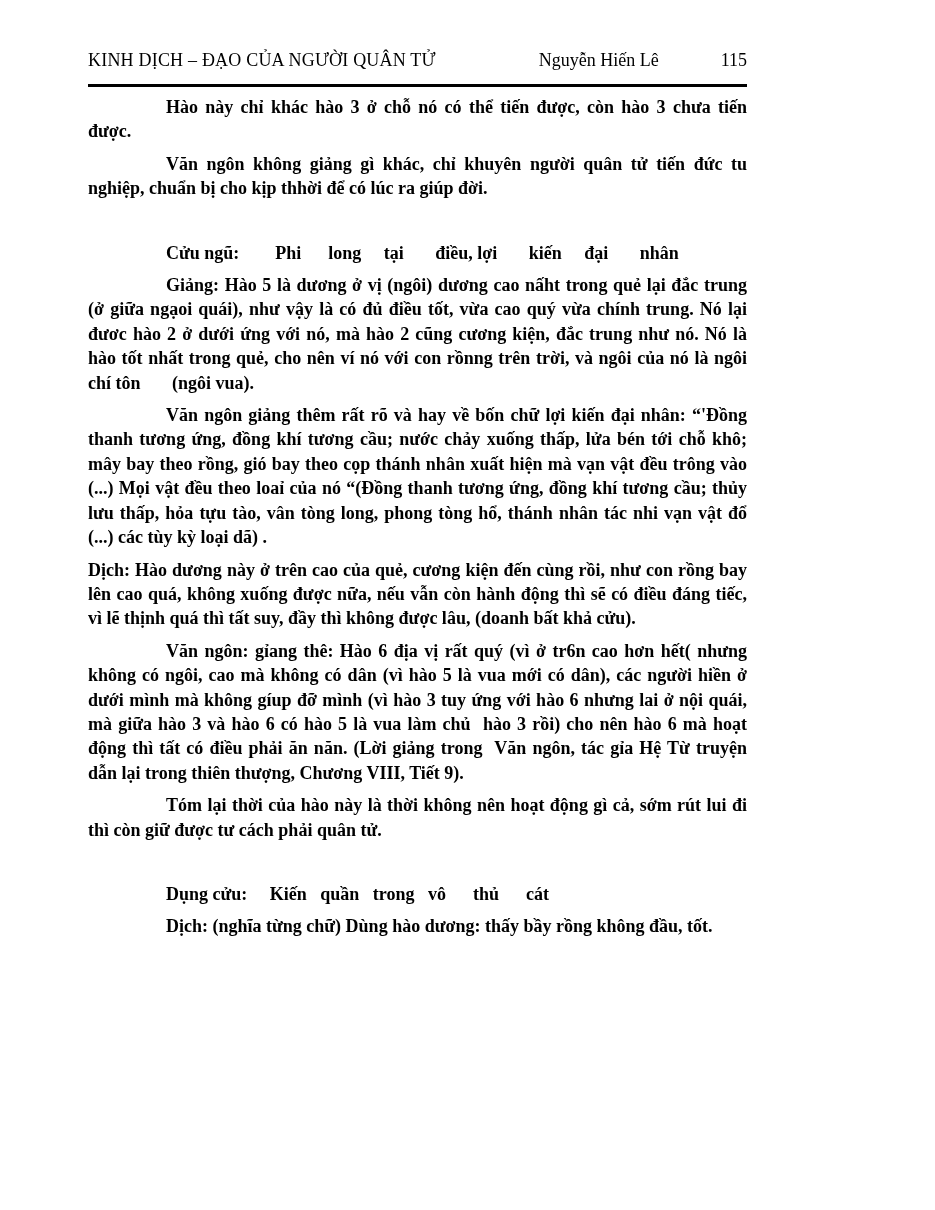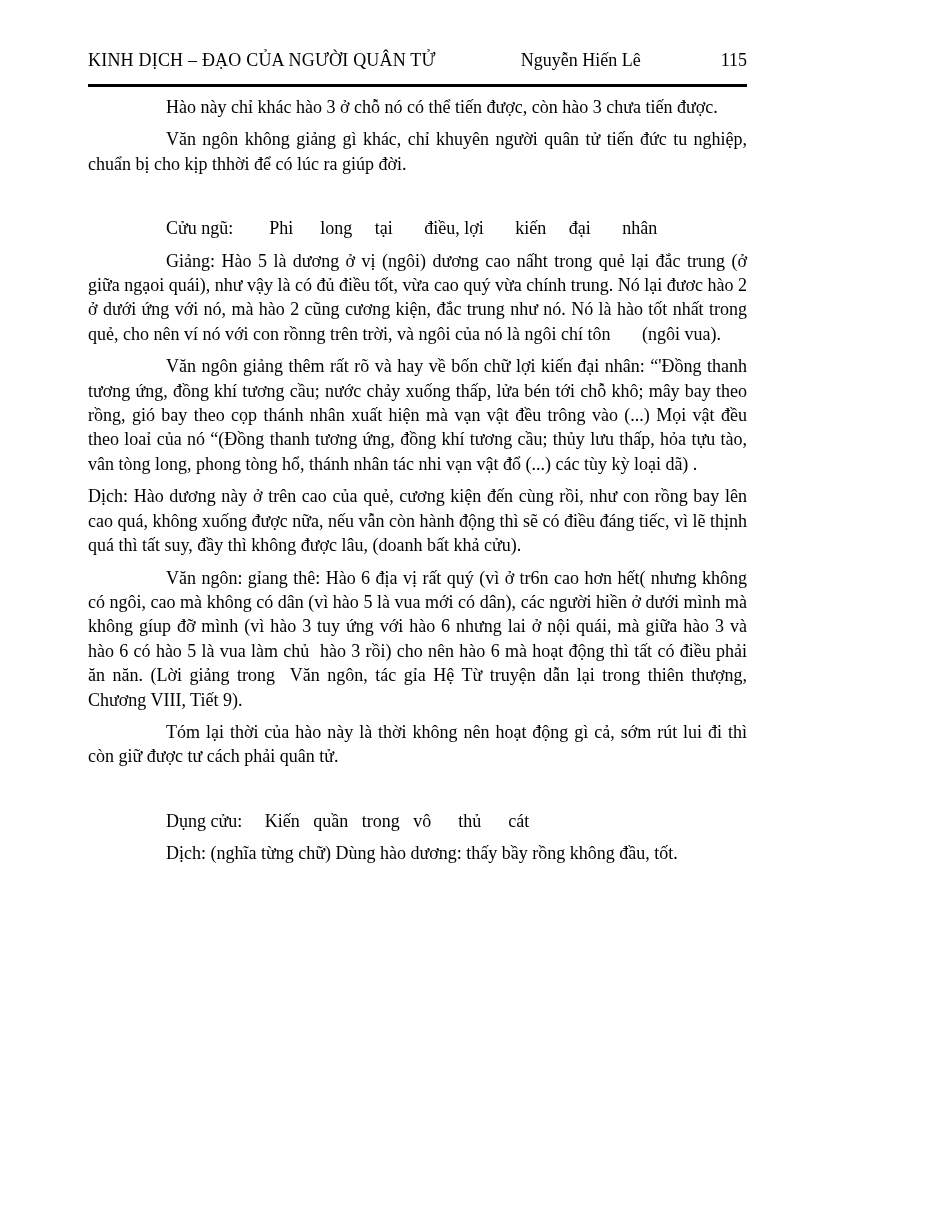"115" .page-header .pagenum { margin-left: 80px -> 62px }
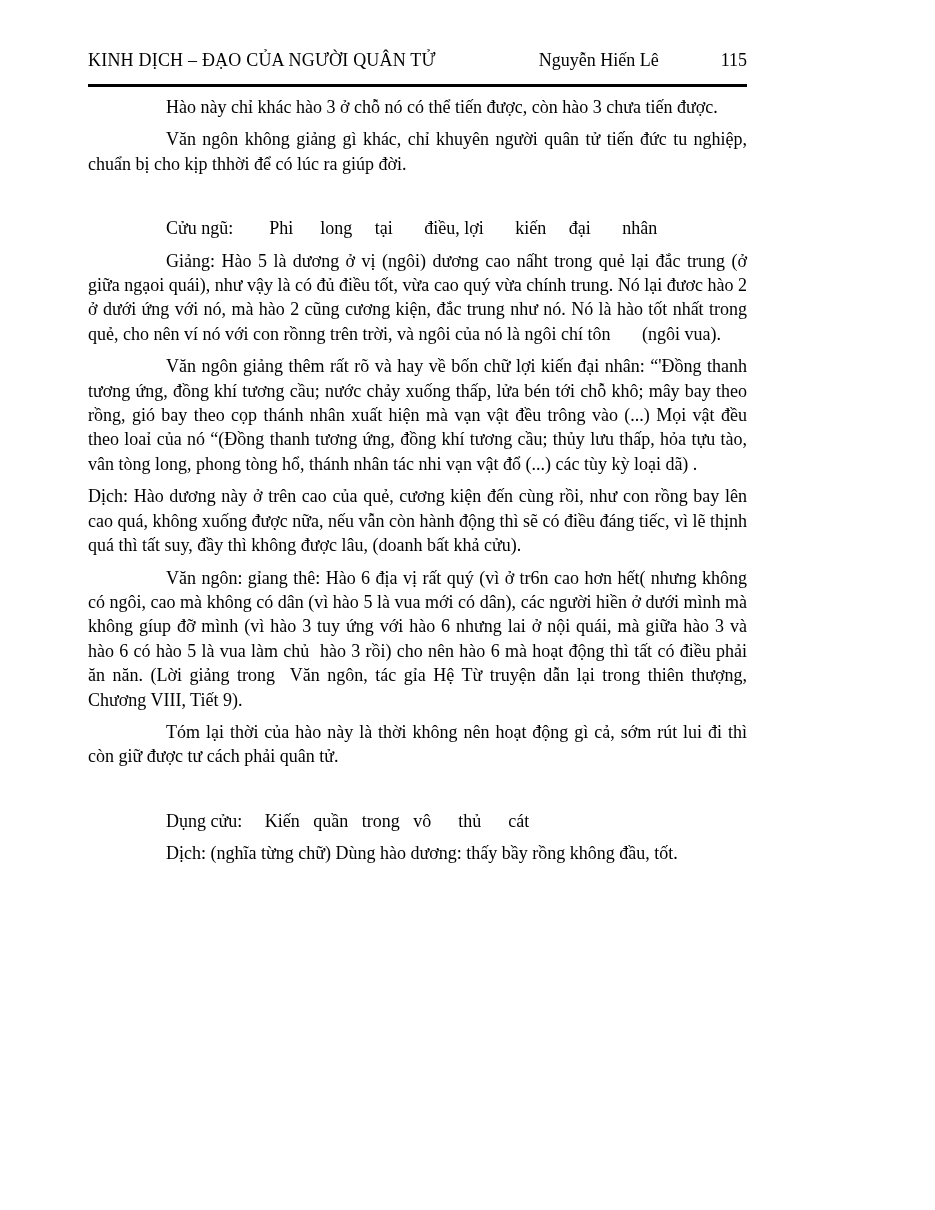"Hào này chỉ khác hào" .body-text p { font-weight: none -> bold }
